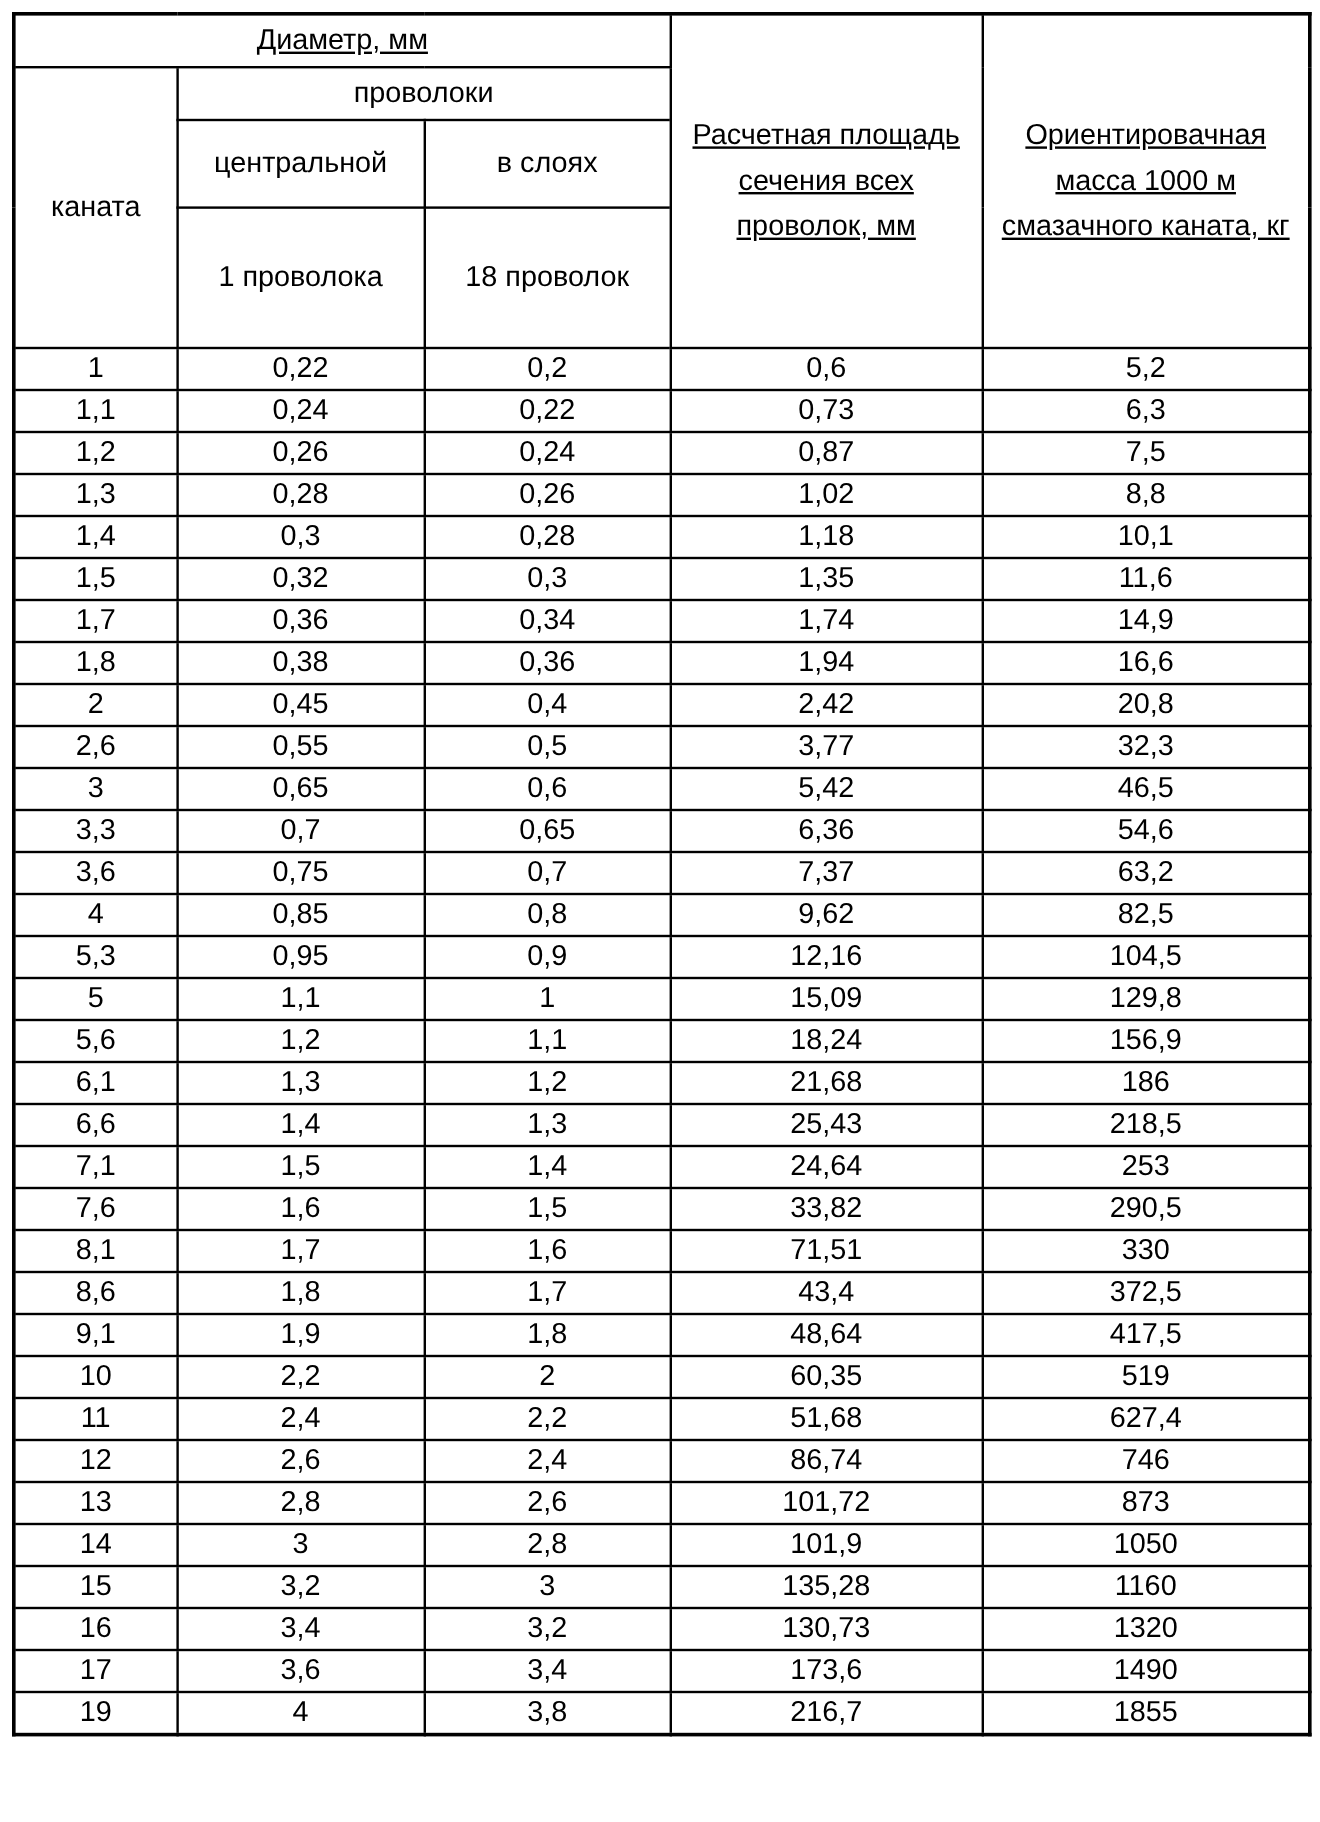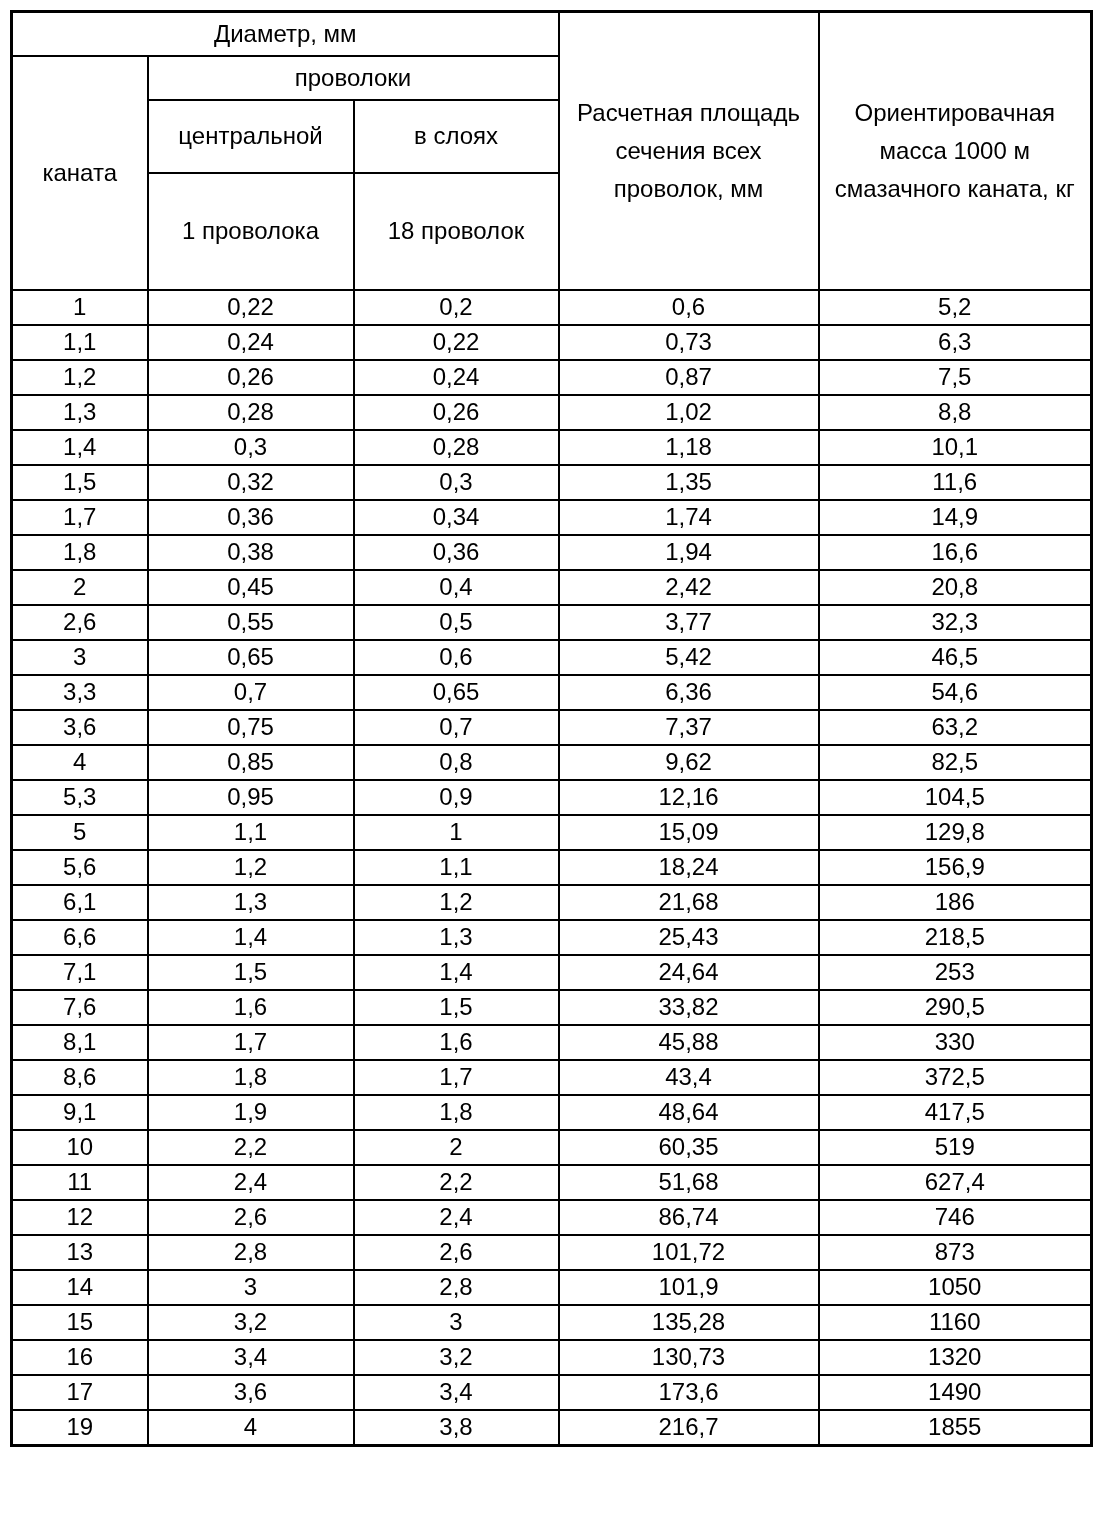"Диаметр, мм" tr.hrow-1 { text-decoration: none -> underline }
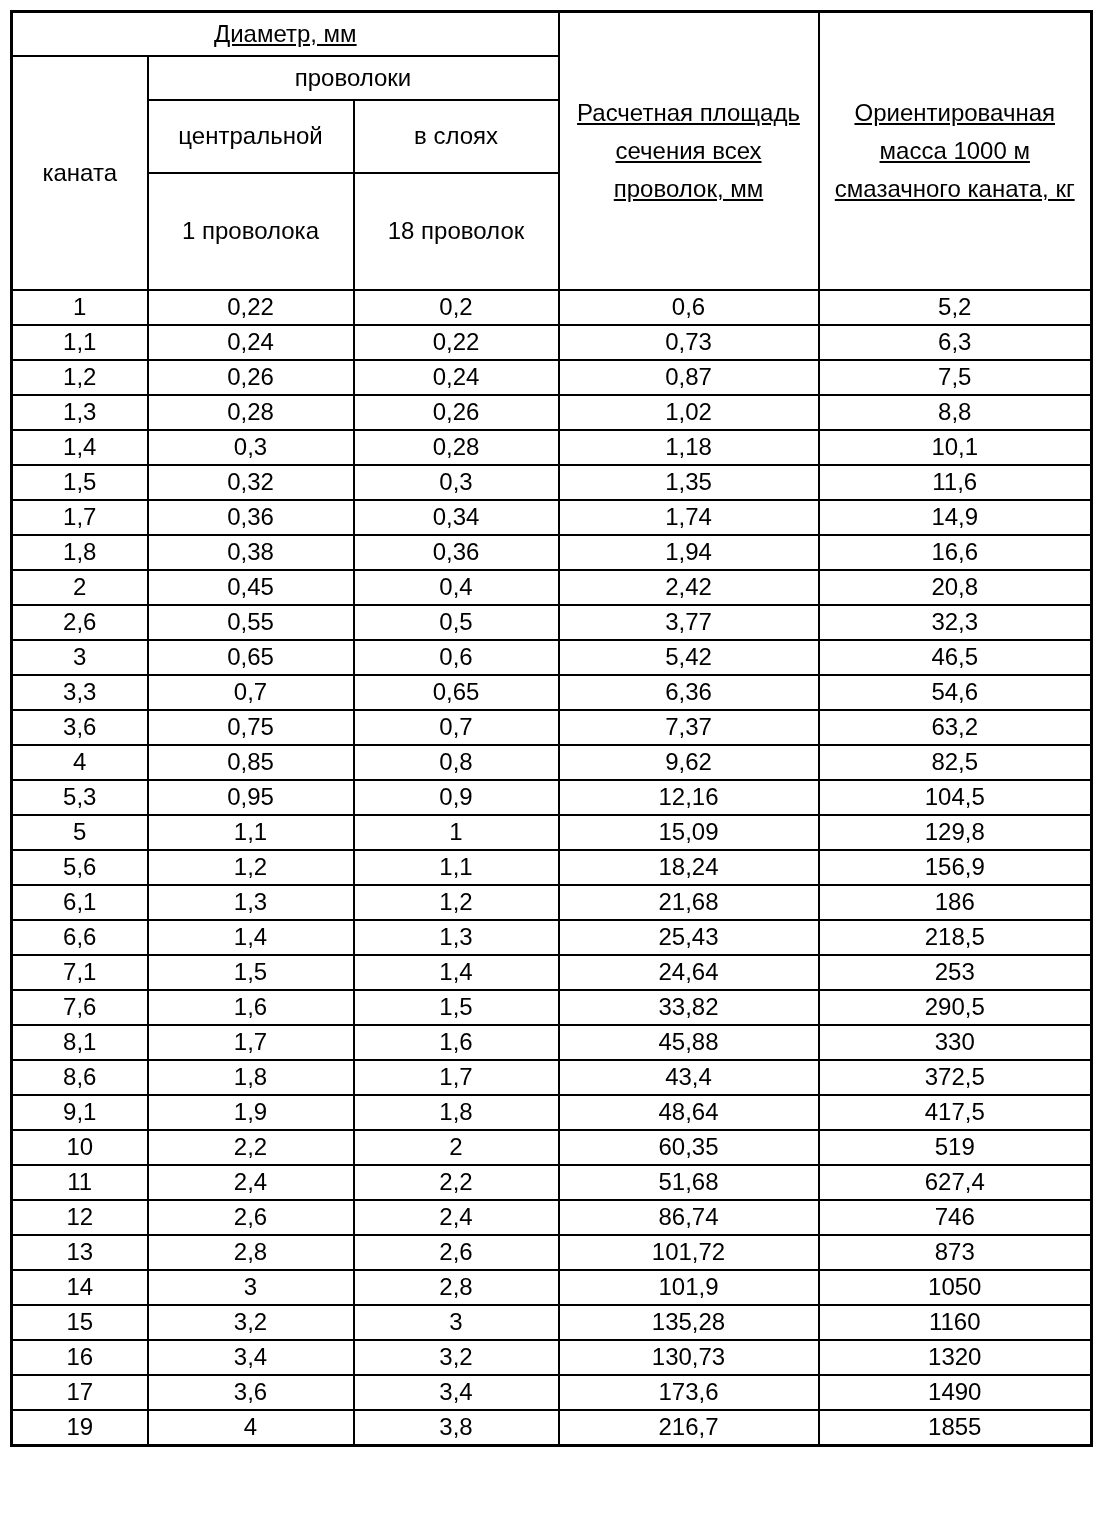"45,88" td { text: 45,88 -> 71,51 }
